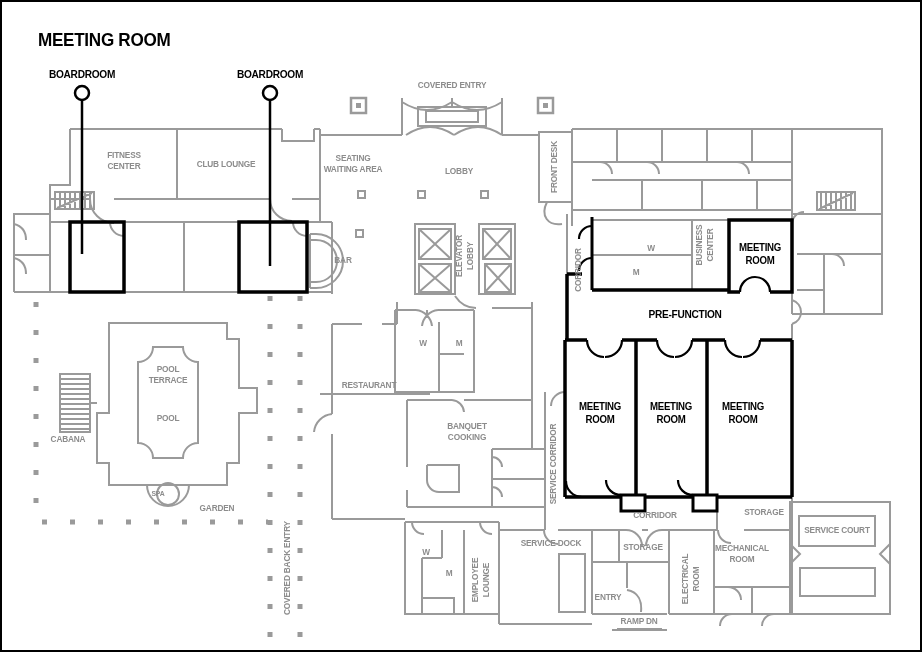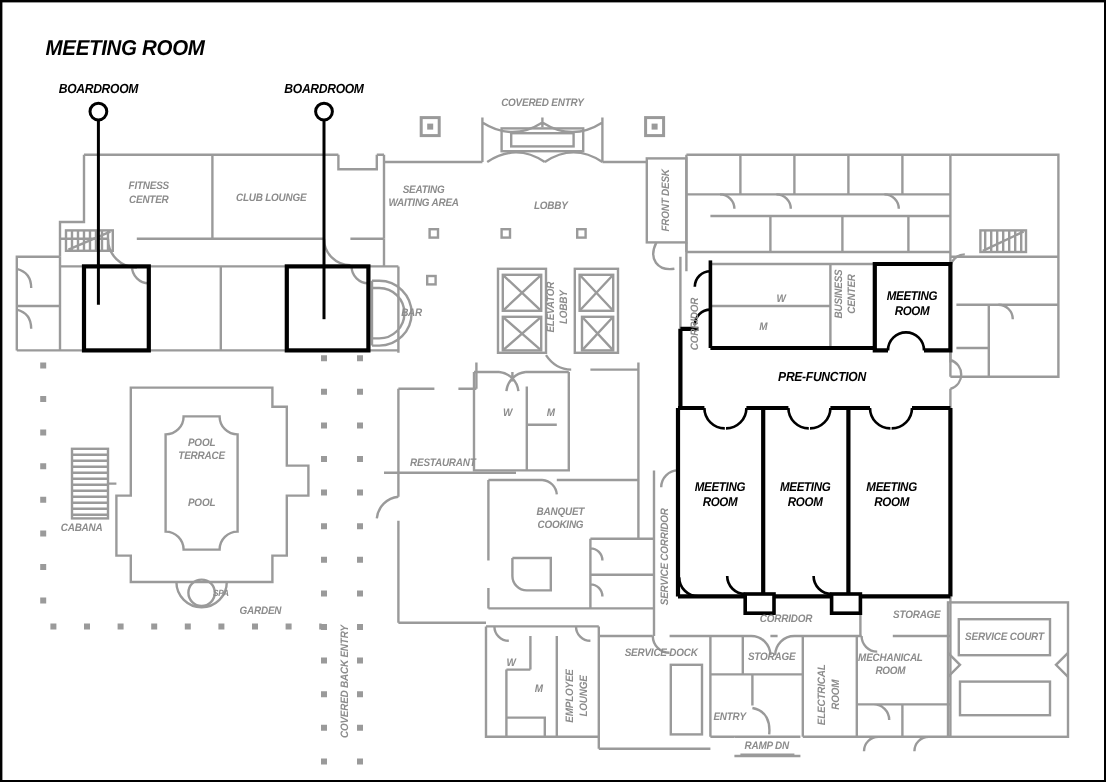"MEETING ROOM" .frame { font-style: italic -> none }
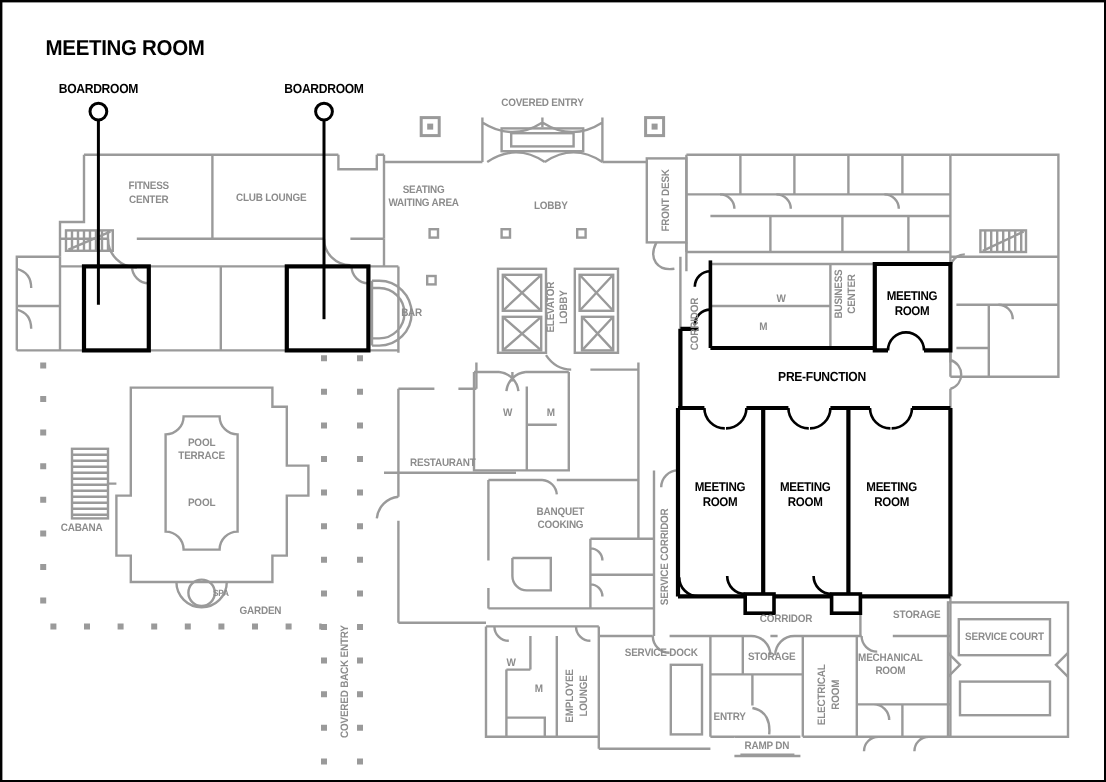"SPA" div.lbl { left: 182px -> 156px }
